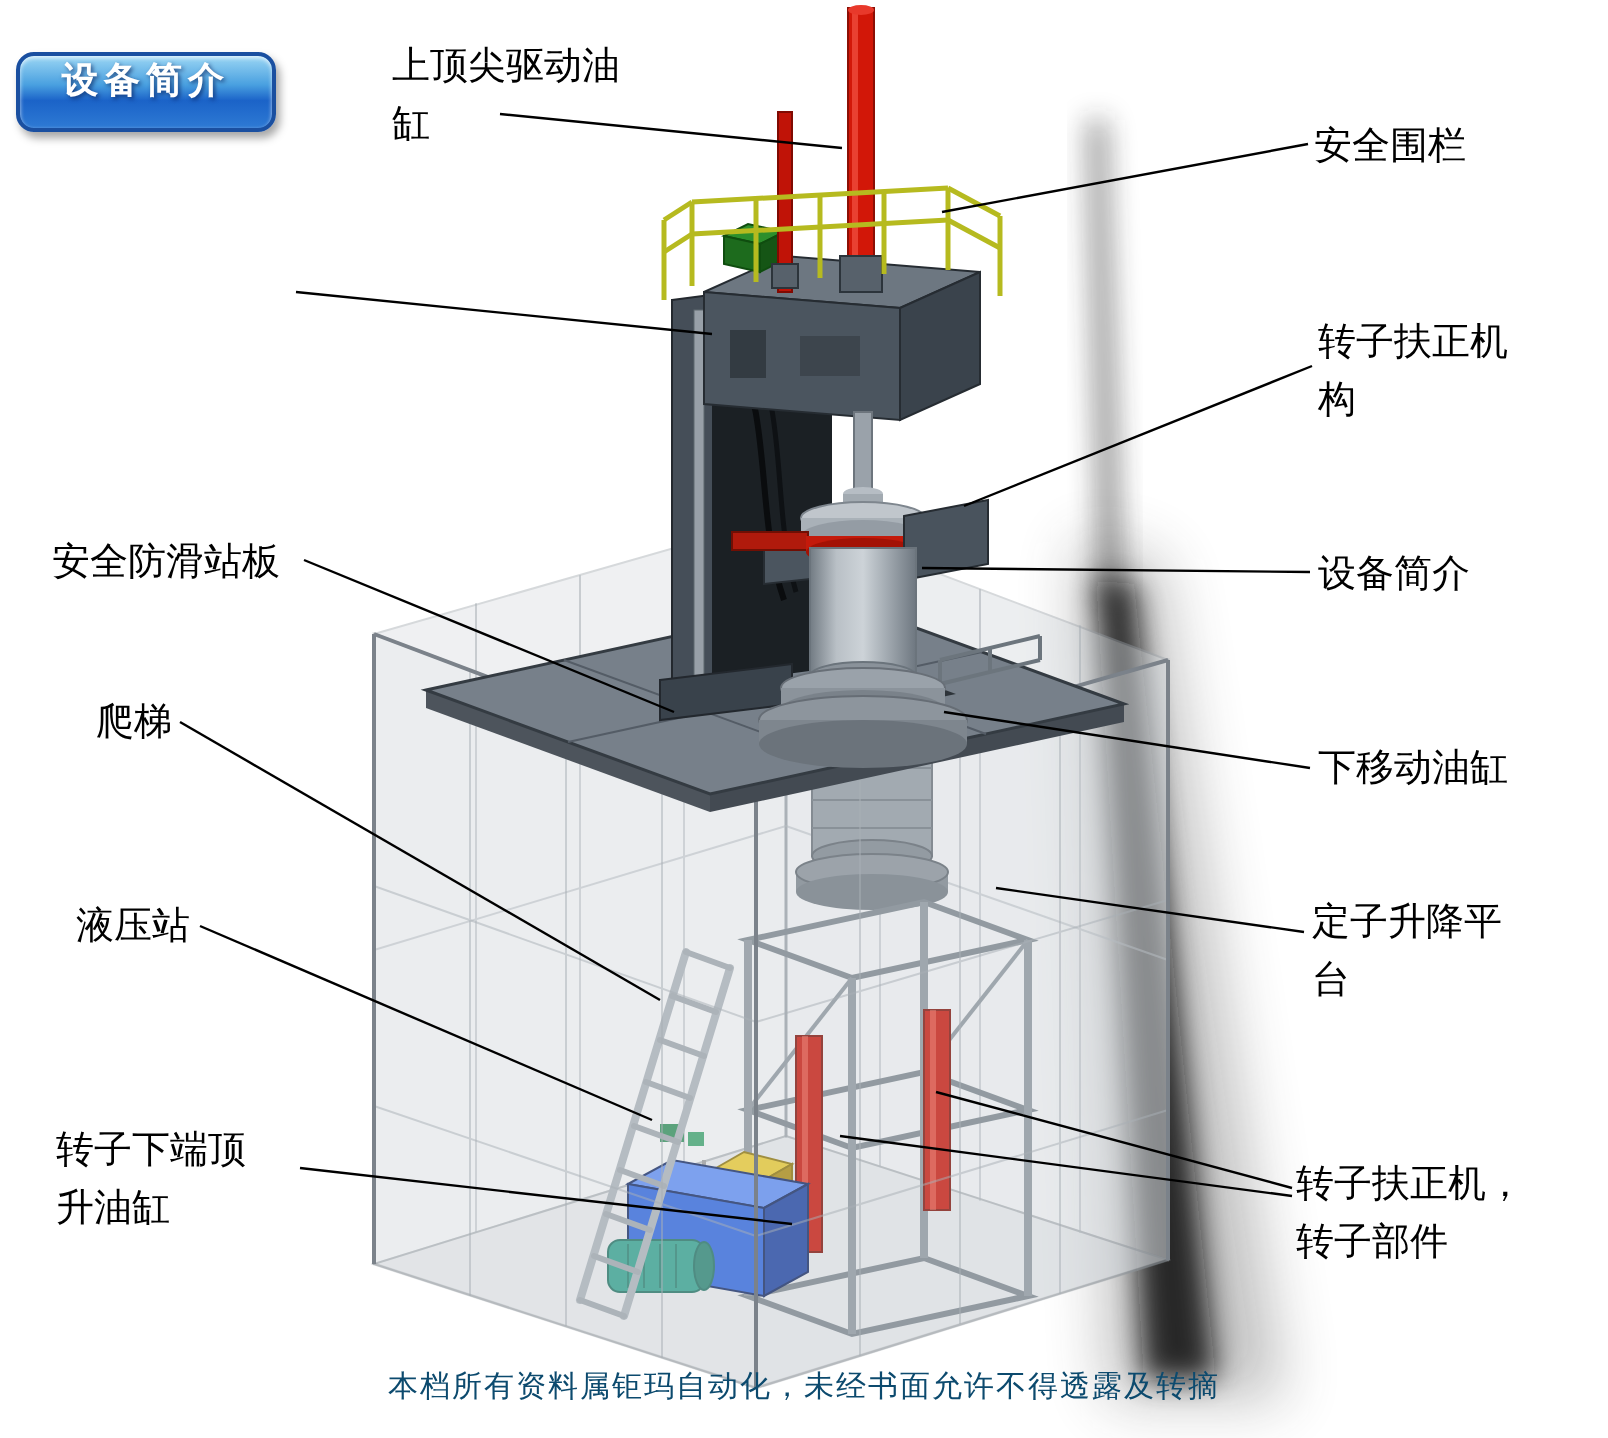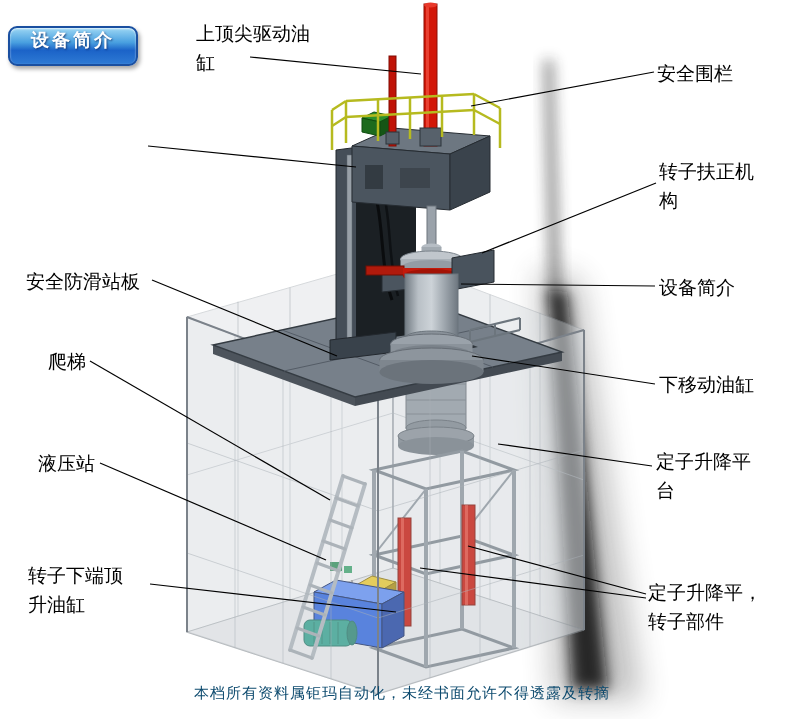"定子升降平，" span.l { text: 定子升降平 -> 转子扶正机 }
